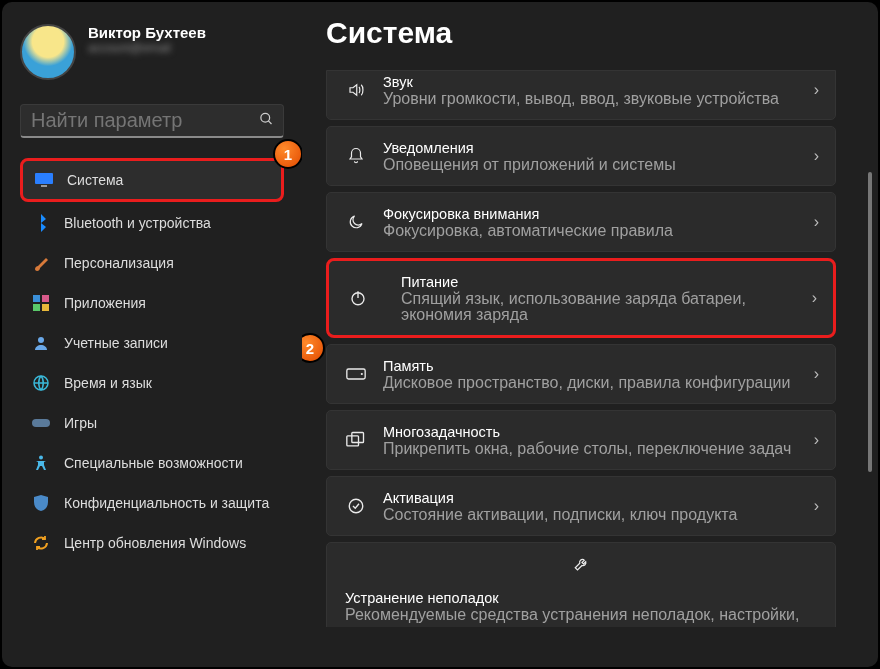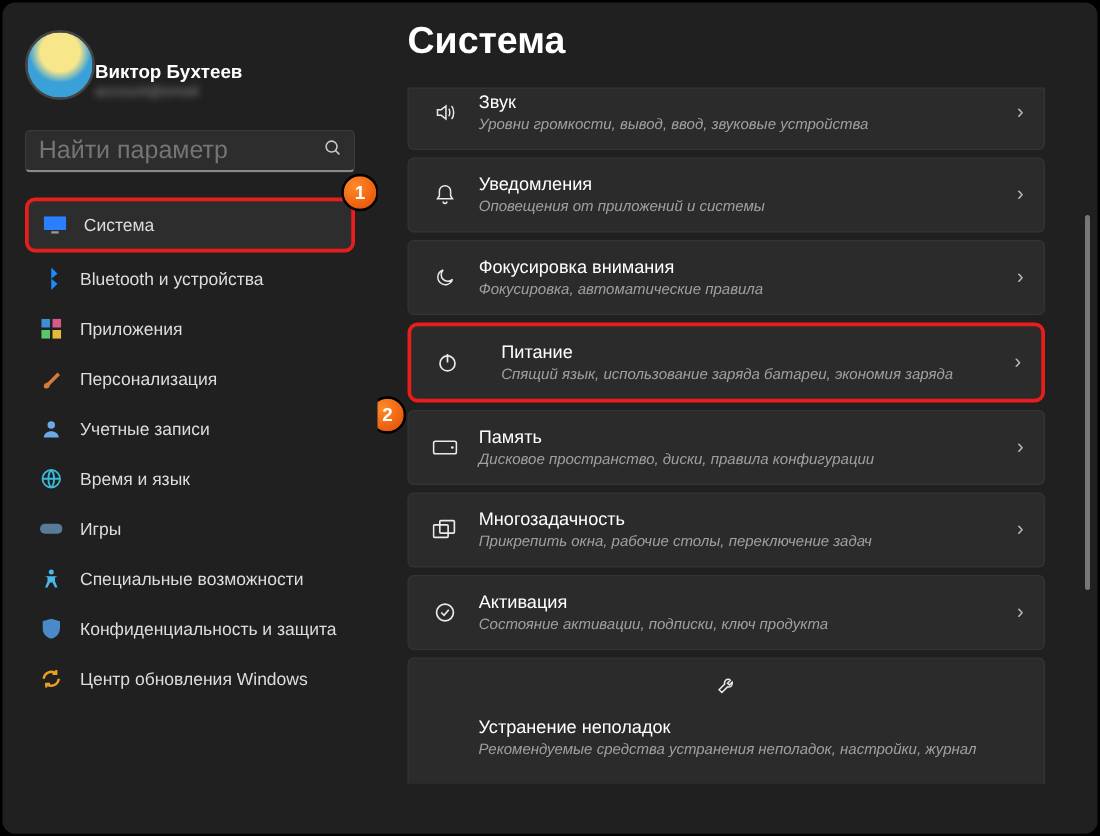"Виктор Бухтеев" .profile { align-items: flex-end -> flex-start; gap: none -> 12px }
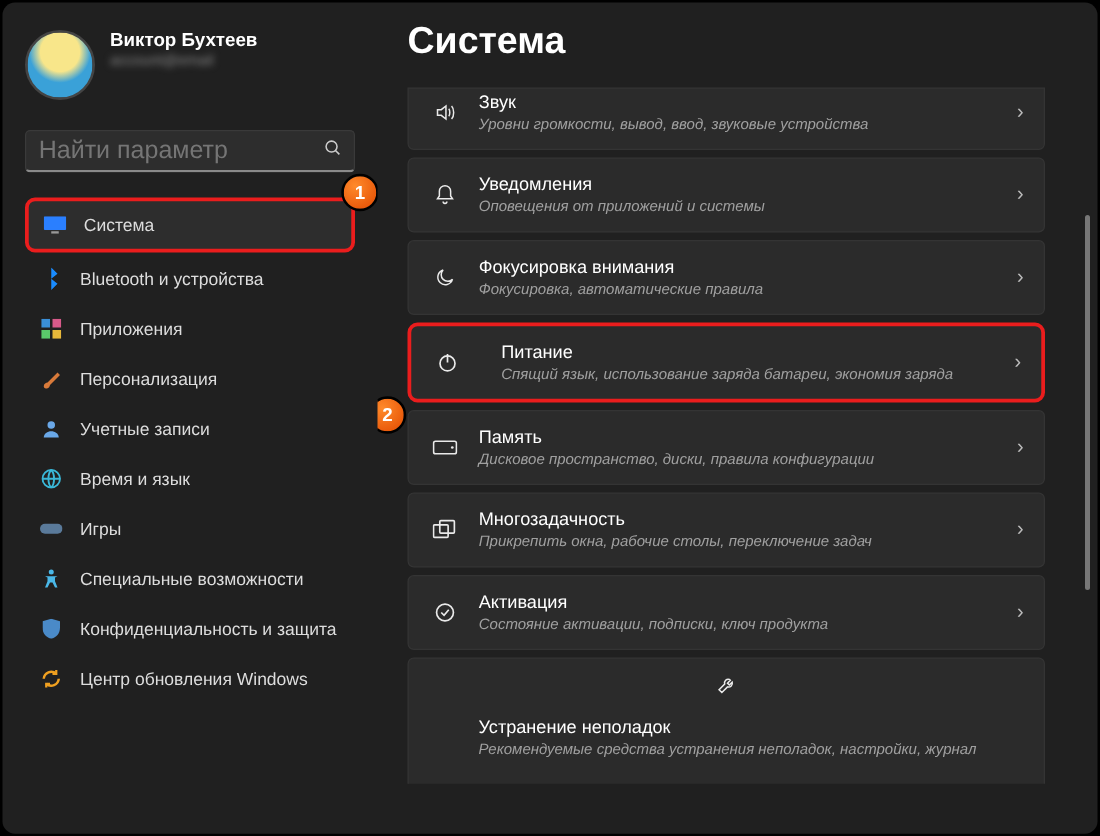"Уровни громкости, вывод, ввод, звуковые" .panel .psub { font-size: 12px -> 16px; font-style: italic -> none }
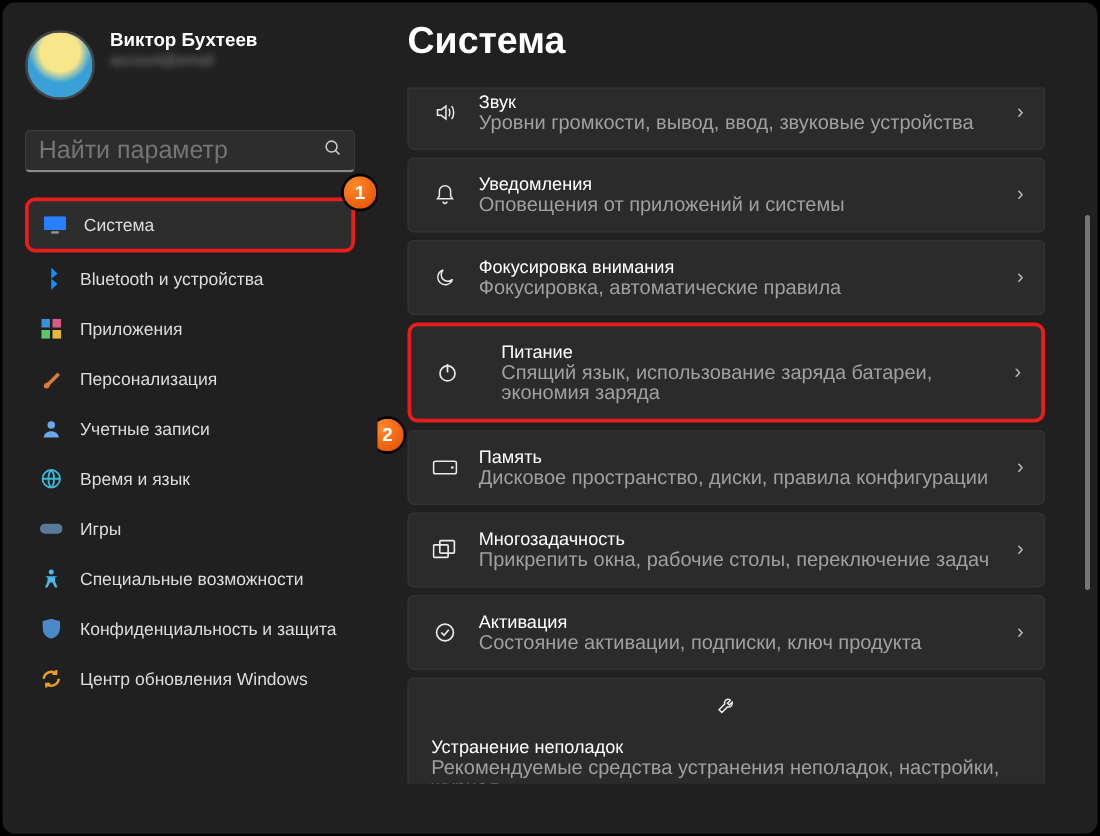"Приложения" div.nav-item { order: before "Персонализация" -> after "Персонализация" }
